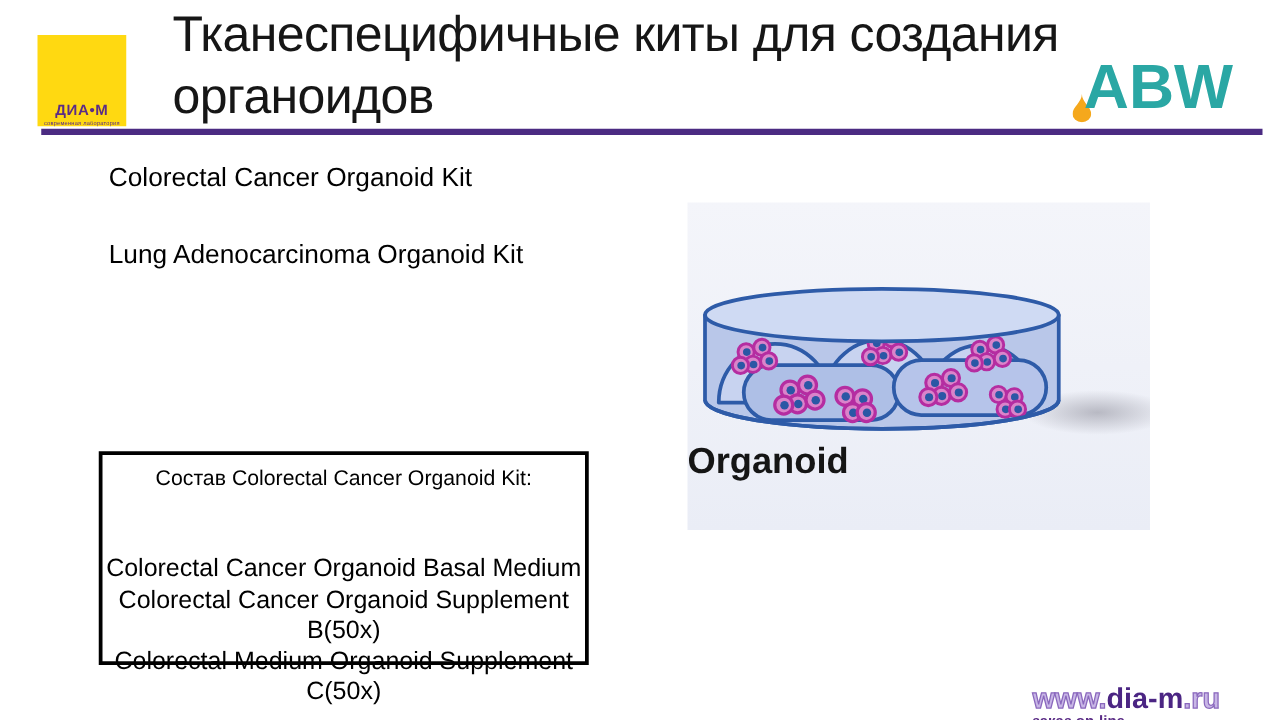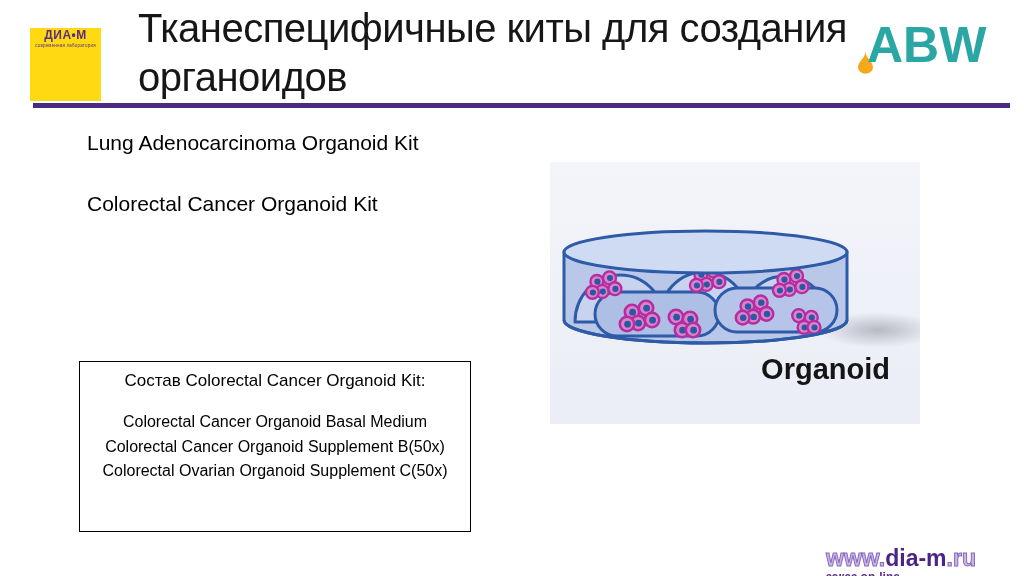"ДИА•М" .diam-logo { justify-content: flex-start -> flex-end }
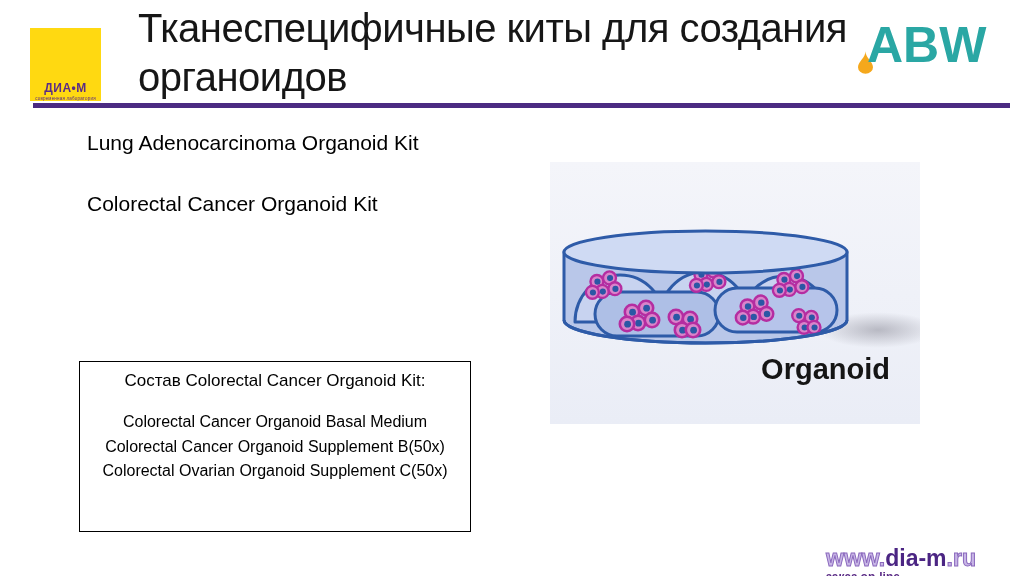"ABW" .abw-logo { top: 22px -> 46px }
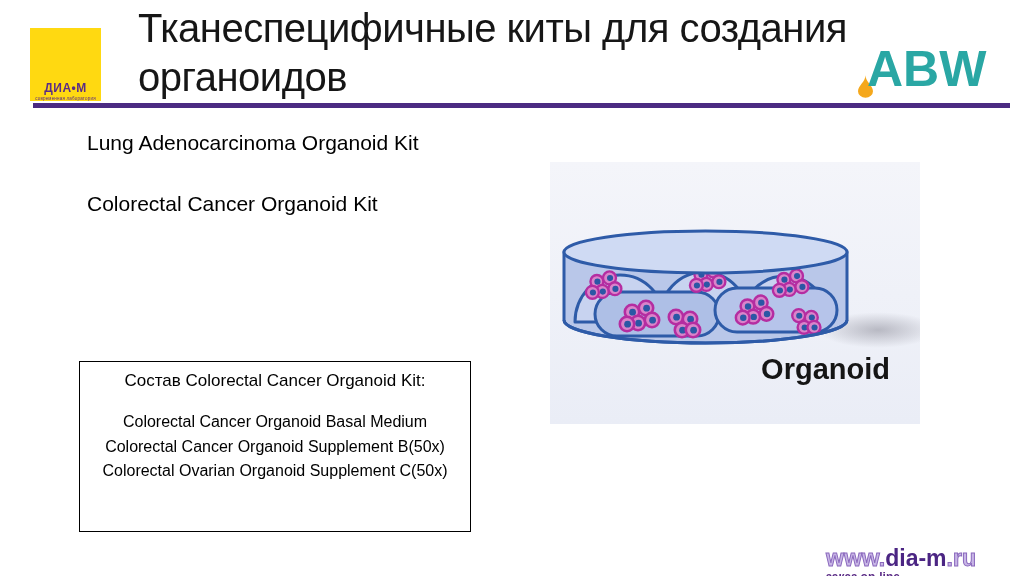"Lung Adenocarcinoma Organoid Kit" div.kit-item { order: before "Colorectal Cancer Organoid Kit" -> after "Colorectal Cancer Organoid Kit" }
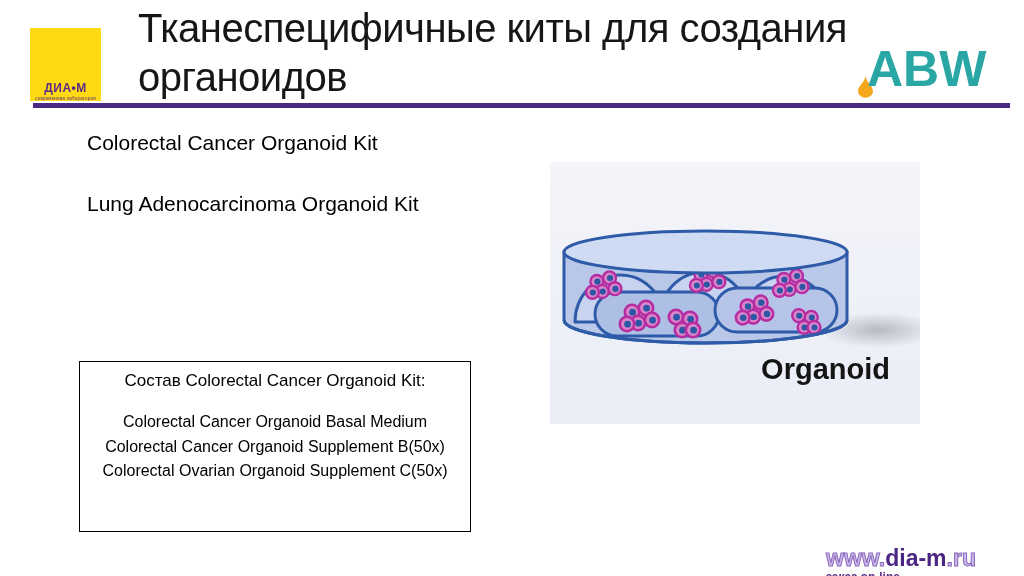"Состав Colorectal Cancer Organoid Kit:" .comp-box { border: 1px solid #000000 -> 3px solid #000000 }
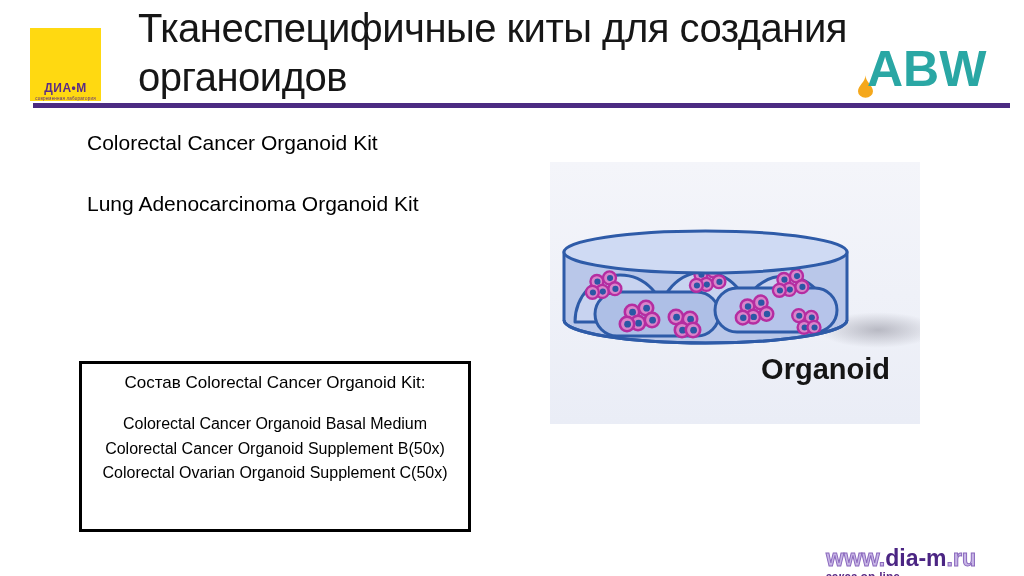"Organoid" .figure-caption { text-align: right -> left }
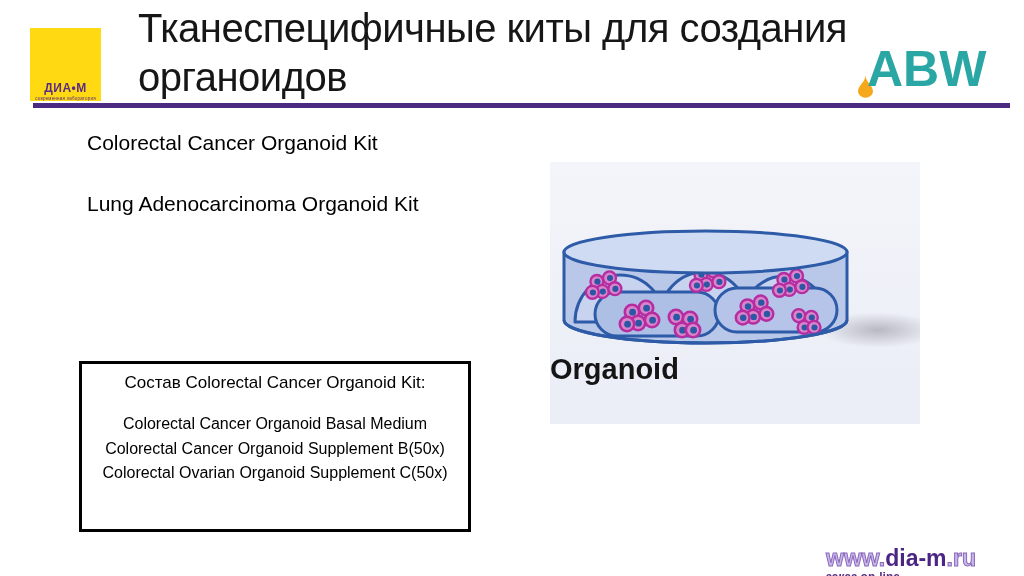"Colorectal Cancer Organoid Basal Medium" .comp-items { font-size: 16px -> 20px; margin-top: 19px -> 50px }
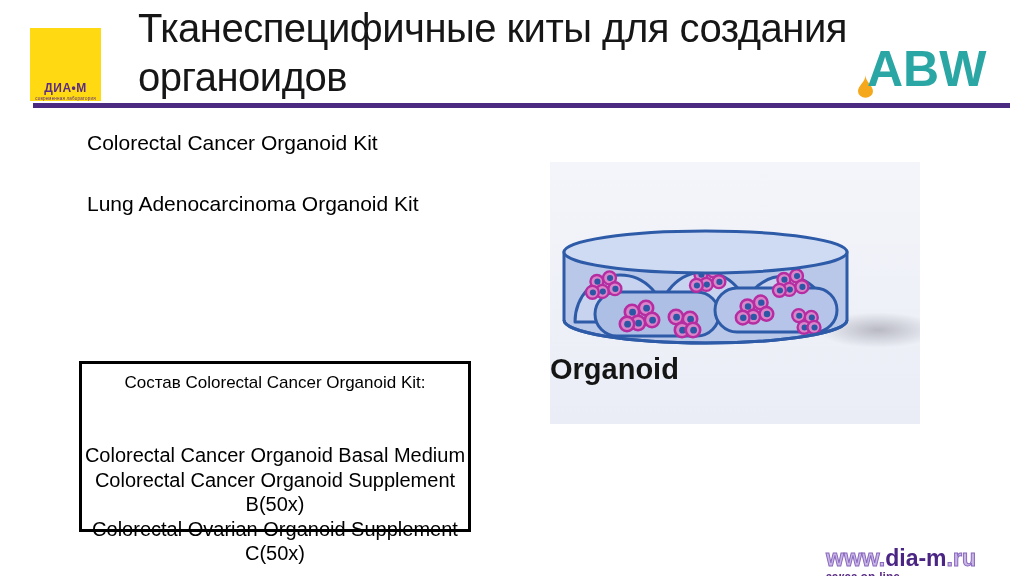"Colorectal Ovarian Organoid Supplement" div { text: Ovarian -> Medium }
